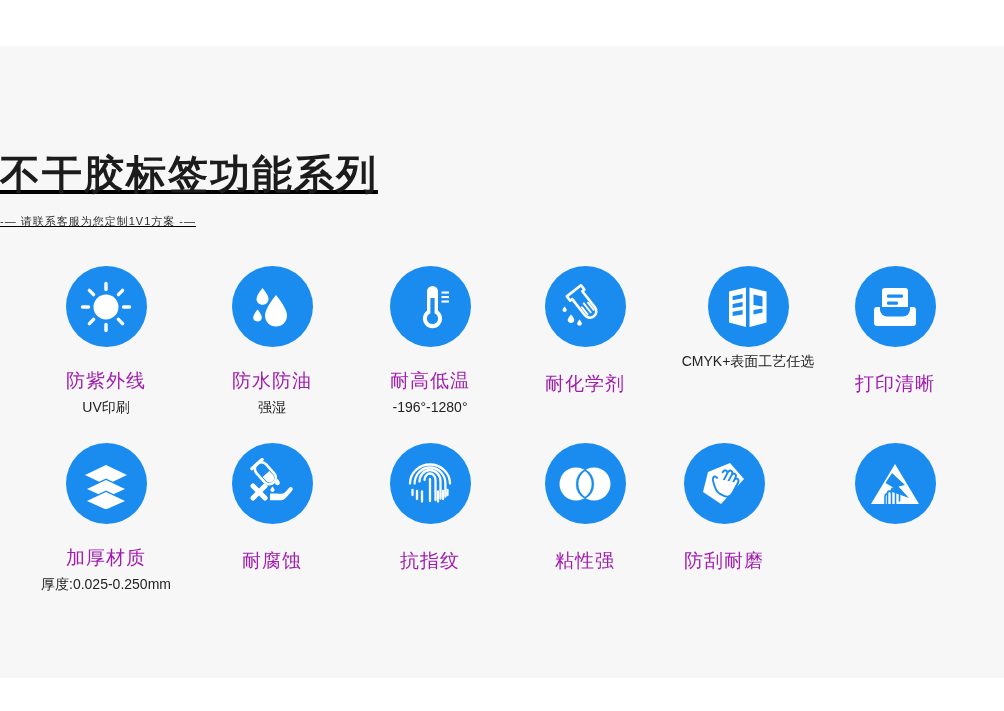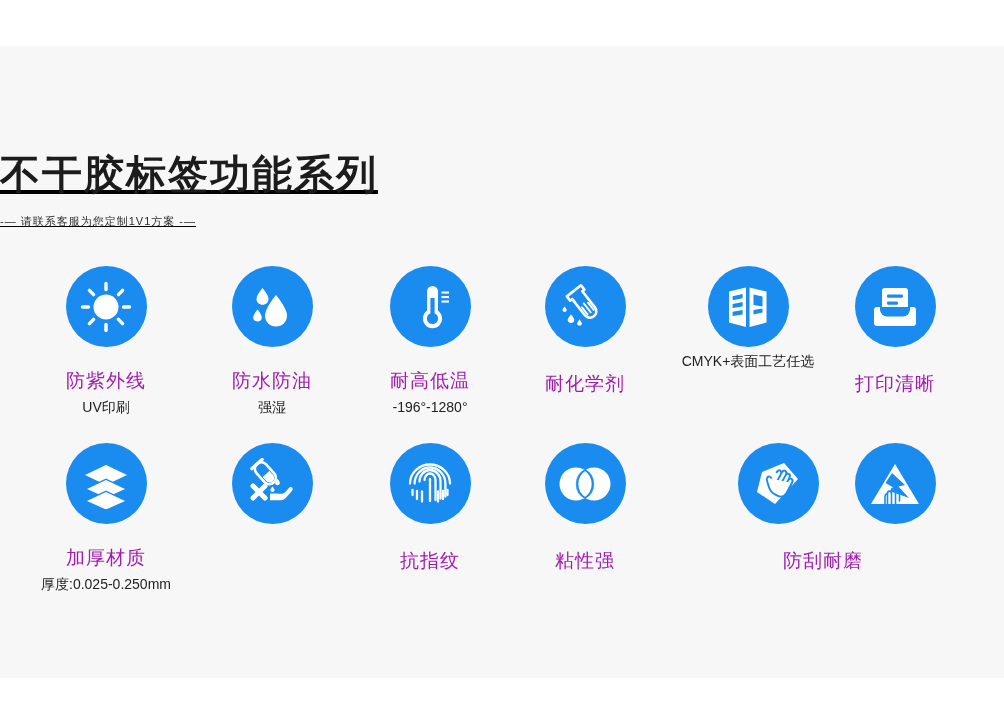"耐腐蚀" div.label { html: none -> <div>耐腐蚀</div> }
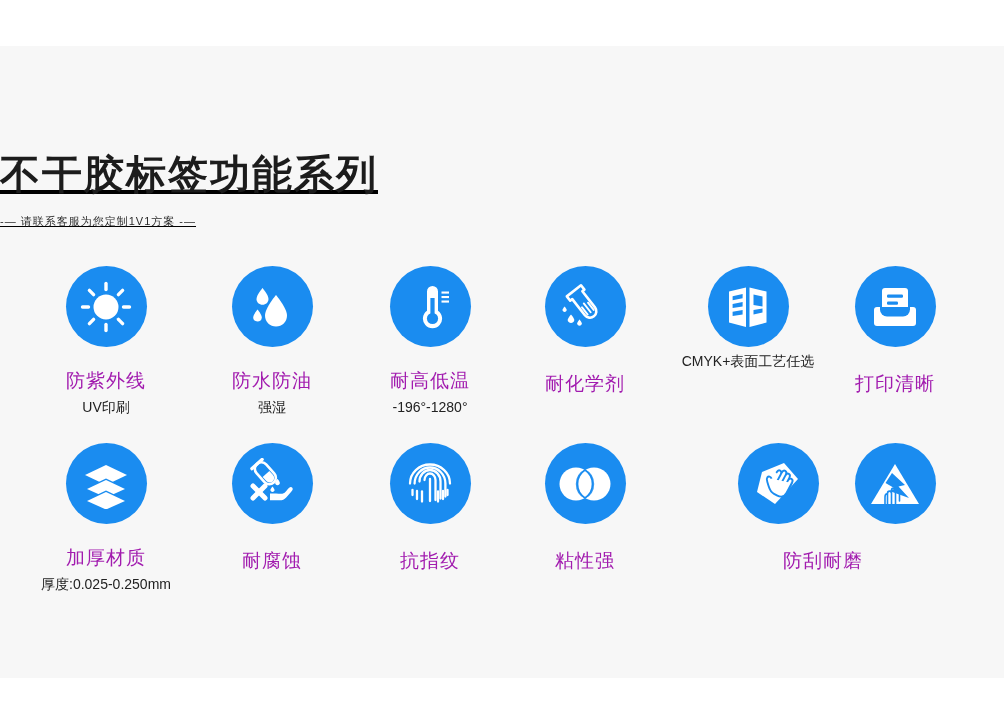"防刮耐磨" div.cell { left: 693px -> 639px; text-align: right -> none }
